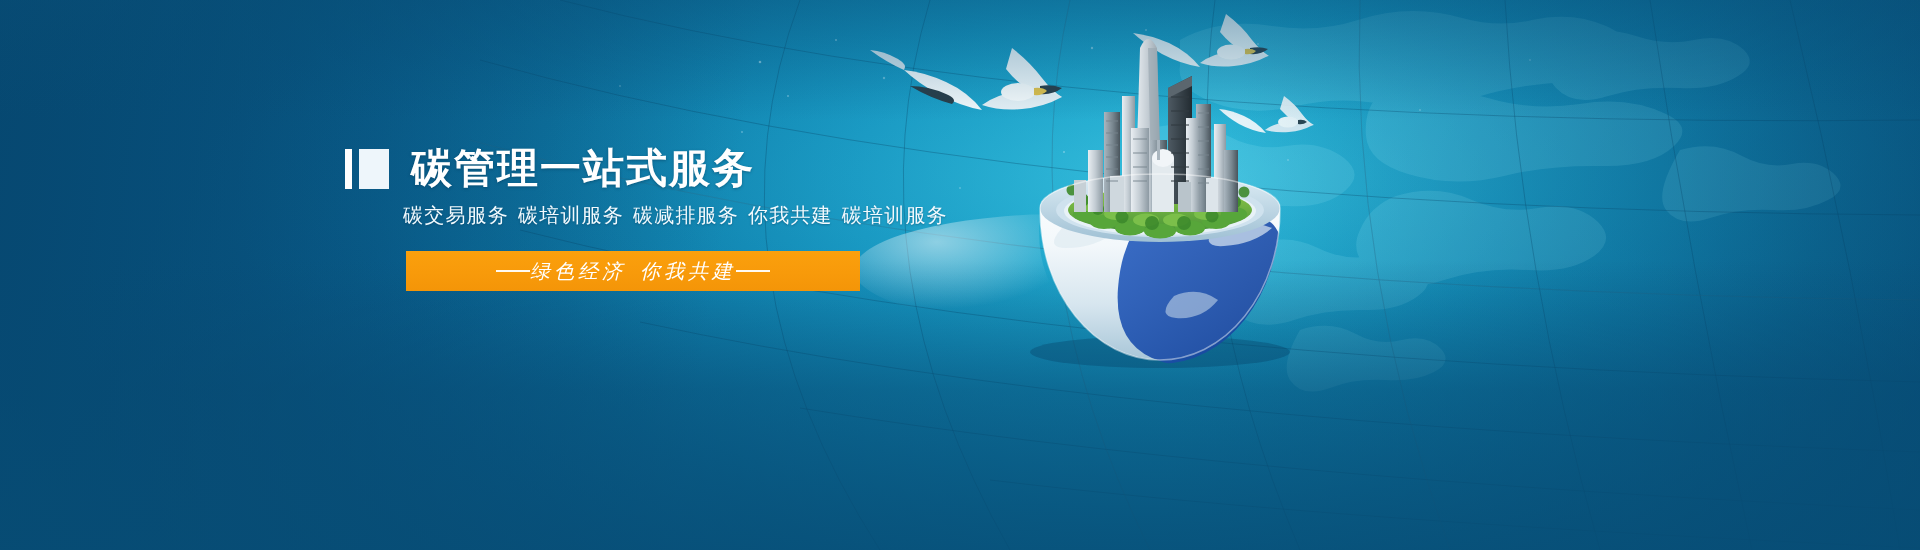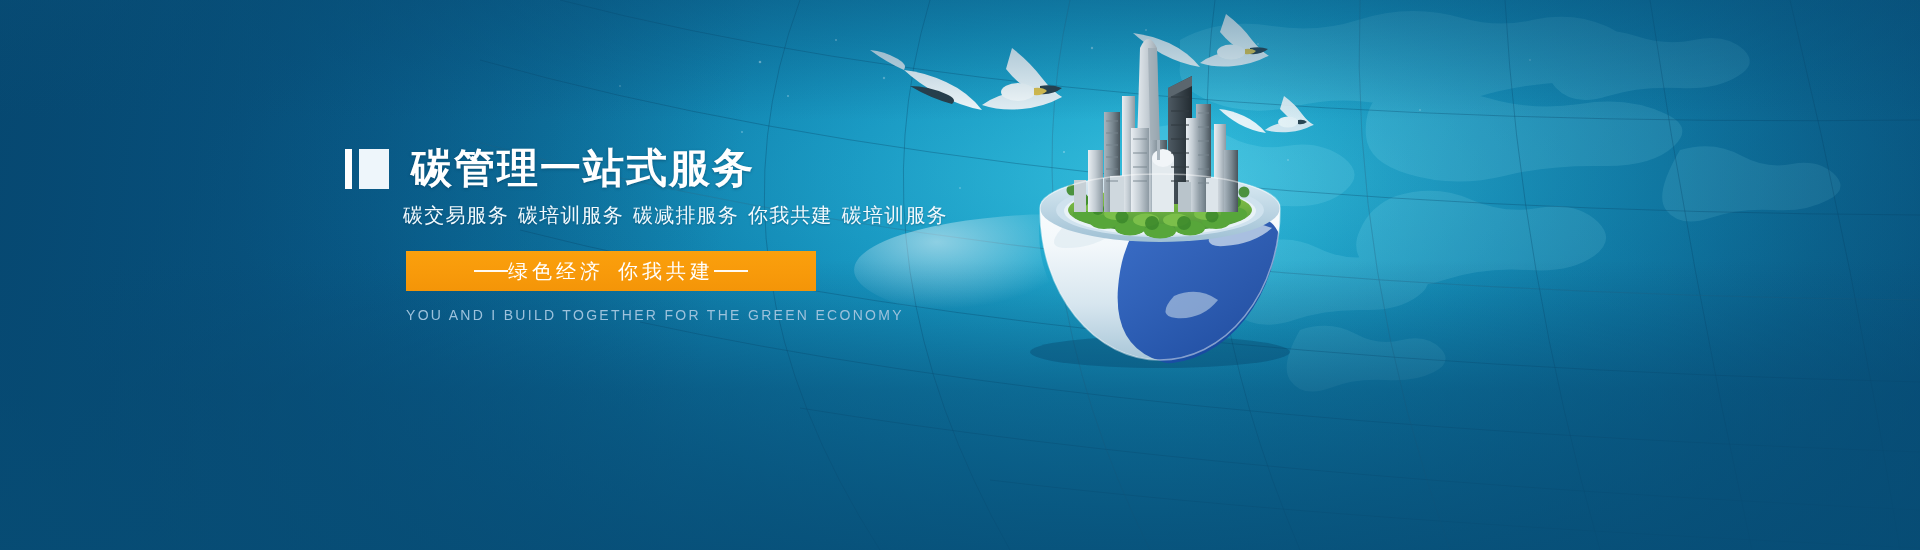"绿色经济 你我共建" .orange-bar { font-style: none -> italic; width: 410px -> 454px }
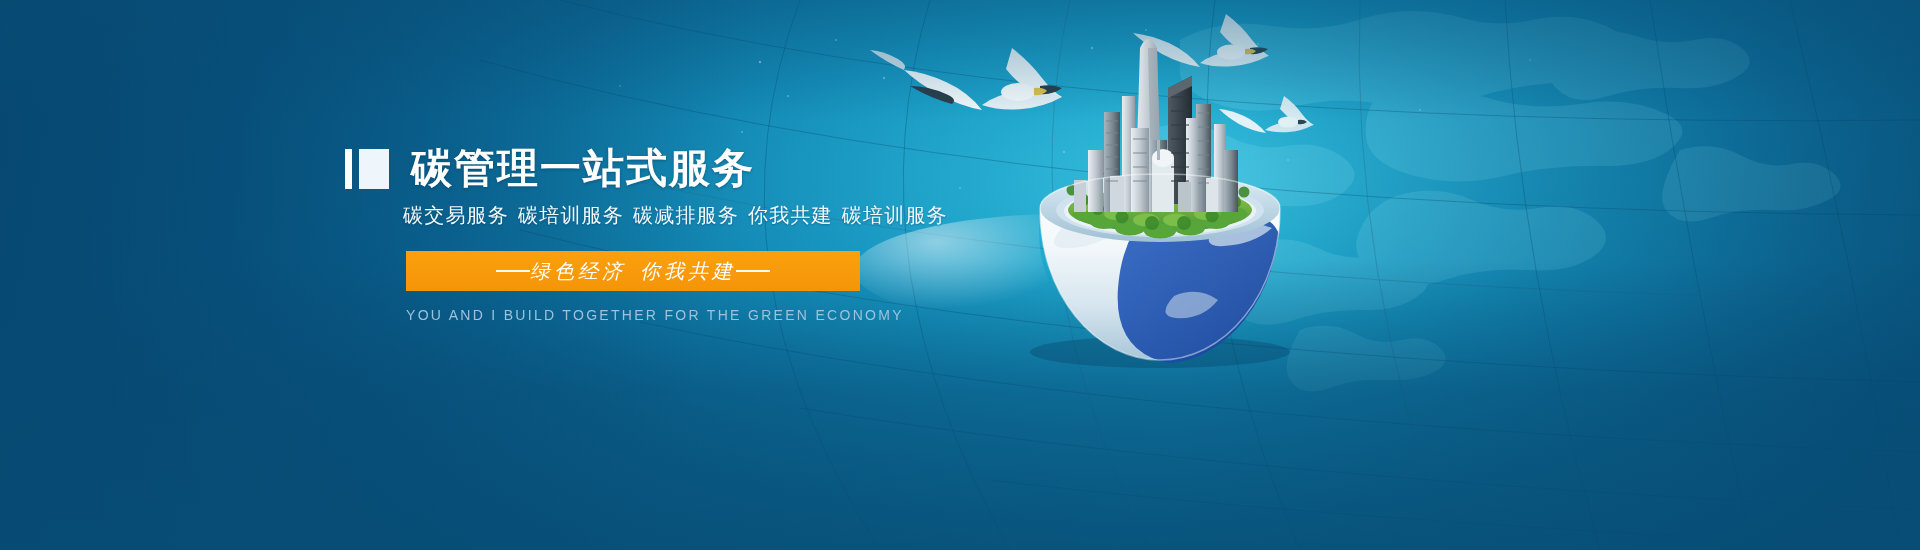"YOU AND I BUILD TOGETHER" div.eng-tag { html: <div>YOU AND I BUILD TOGETHER FOR THE GREEN ECONOMY</div> -> none }
